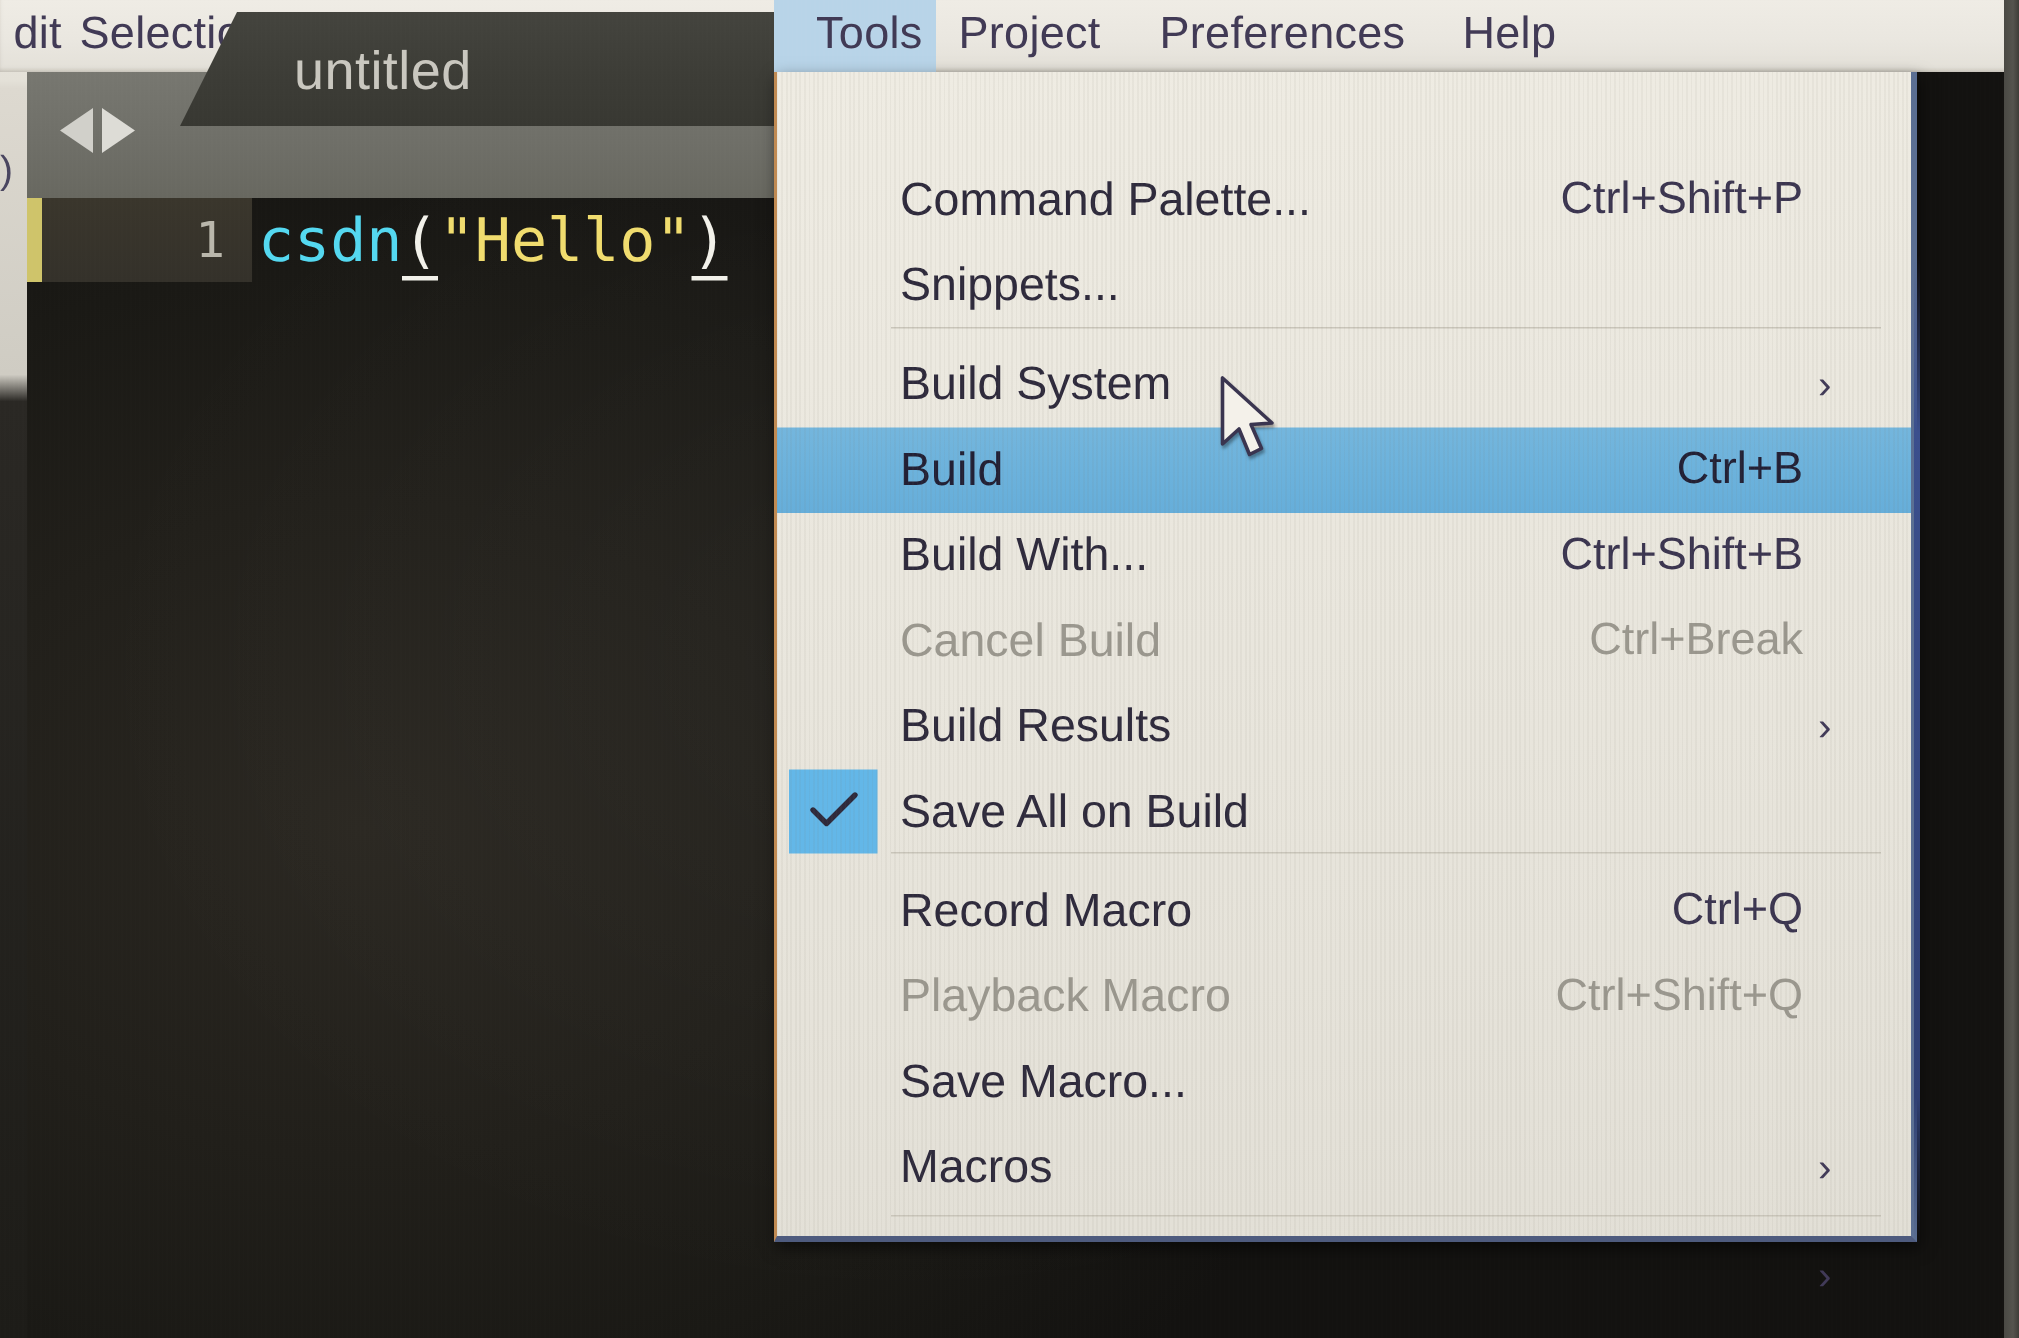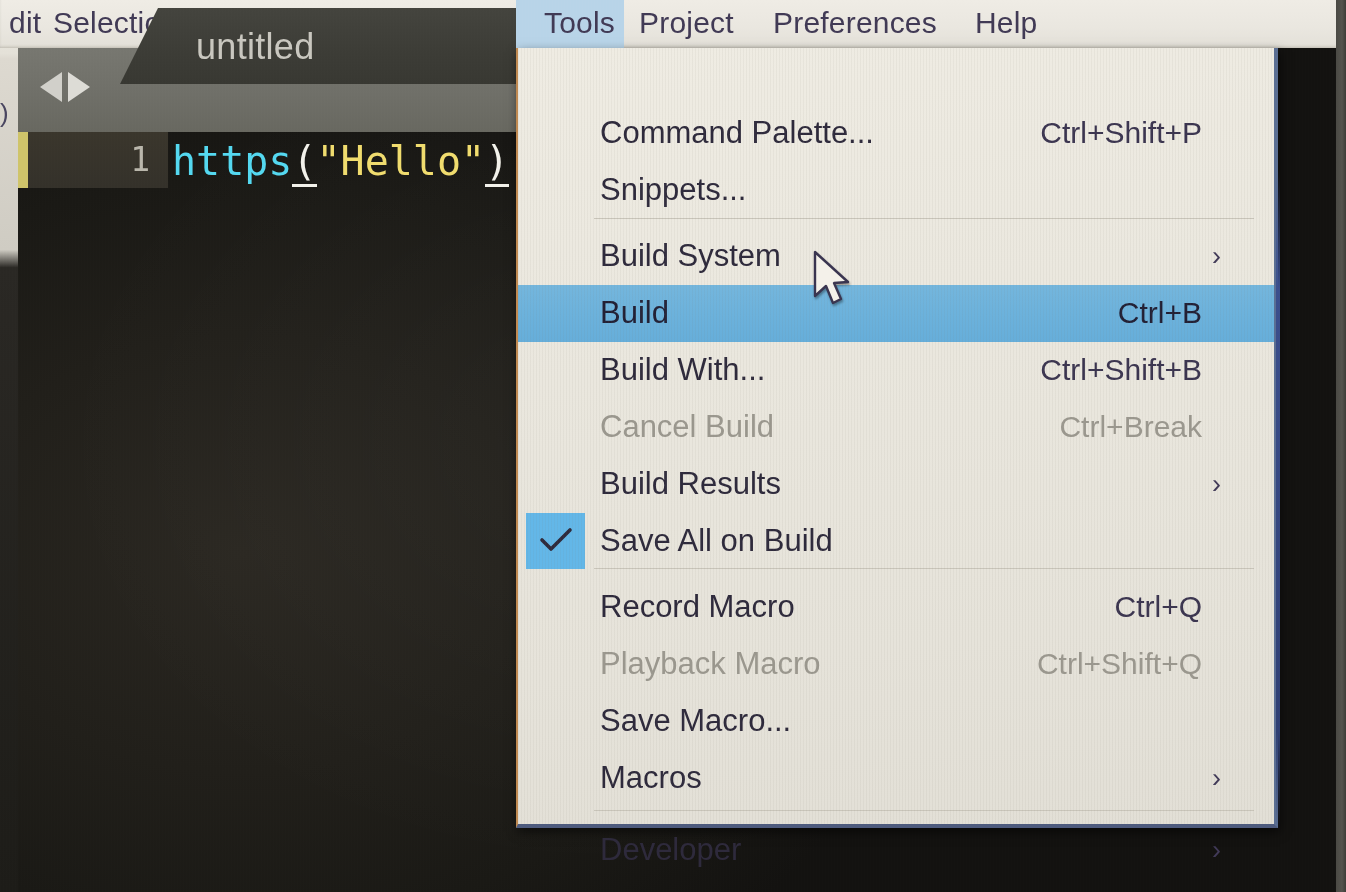"https" span.tok-fn { text: https -> csdn }
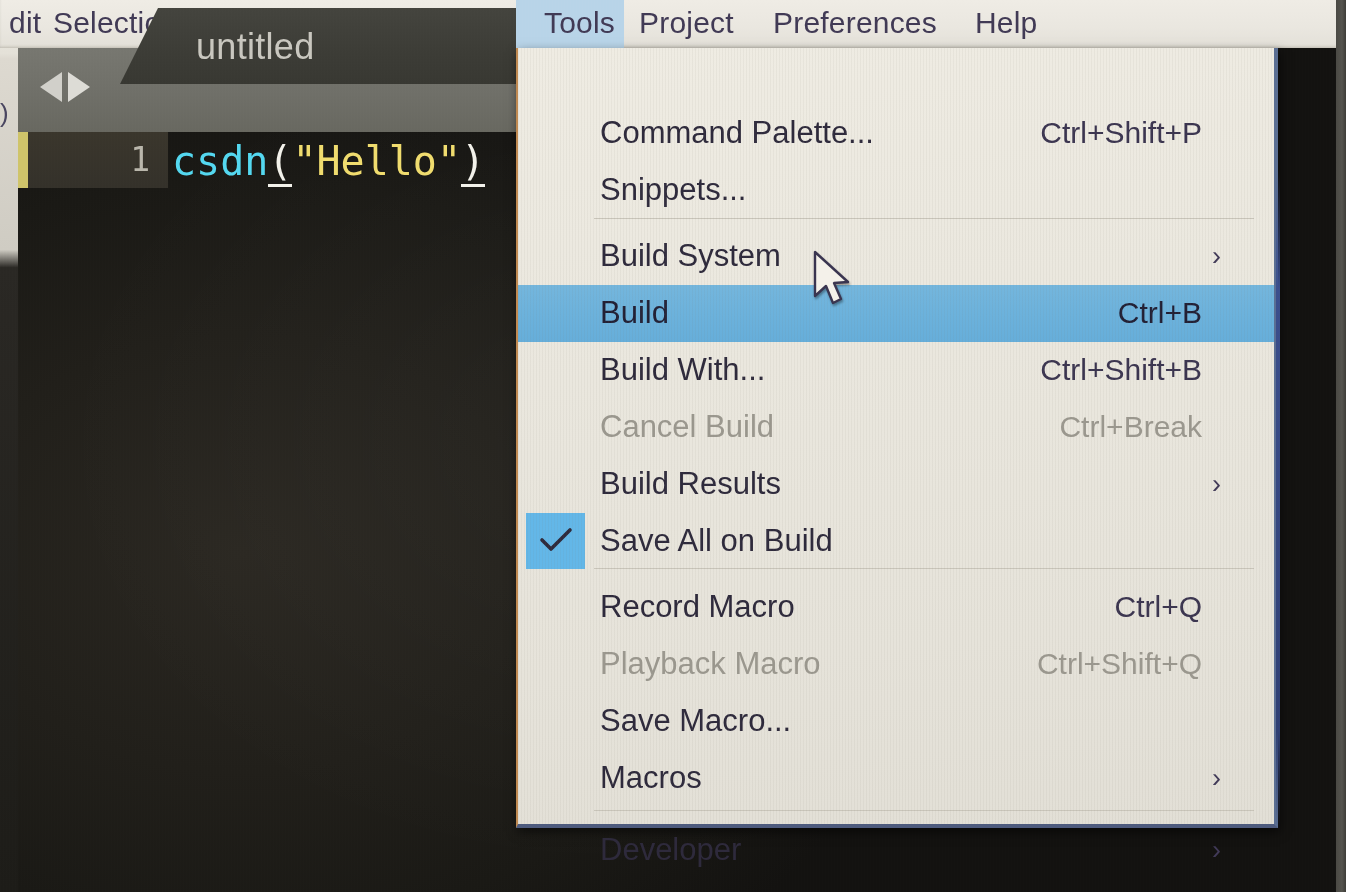"Developer" span.mi-label { html: <span>Developer</span> -> none }
